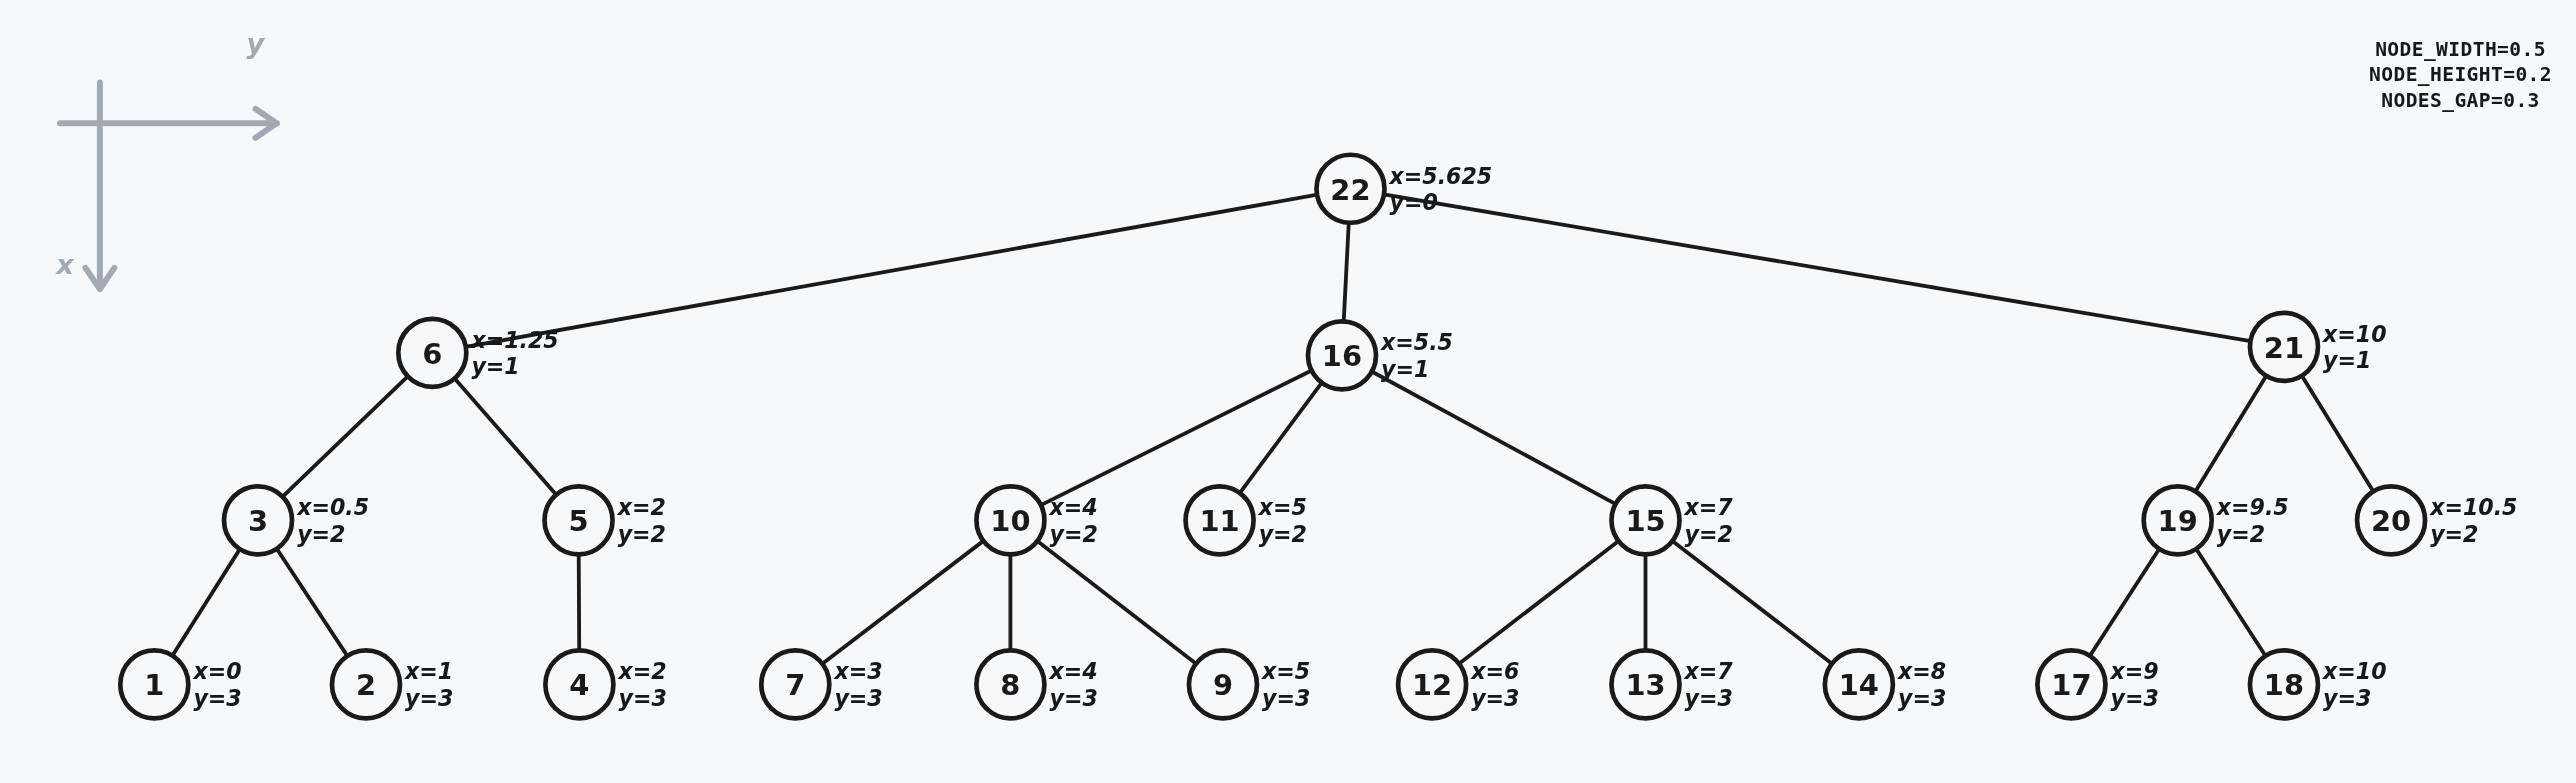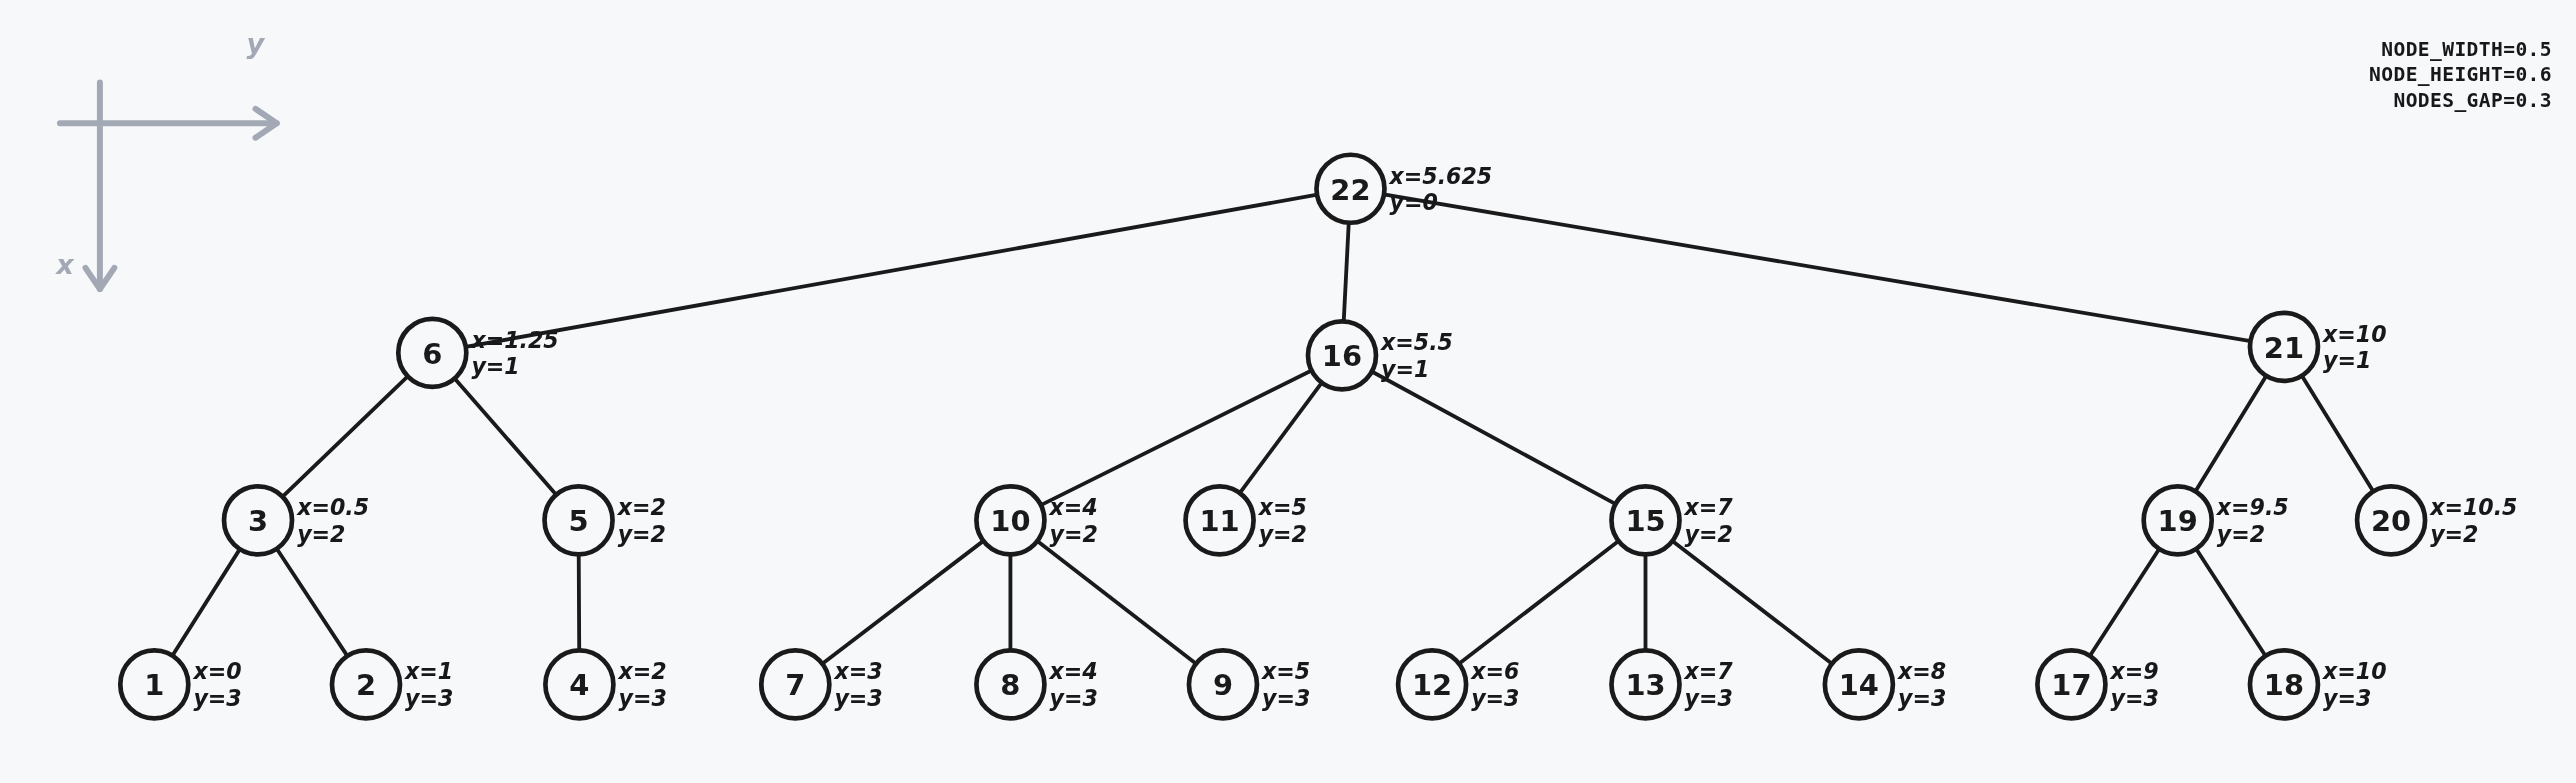"NODE_WIDTH=0.5" #legend { text-align: right -> center }
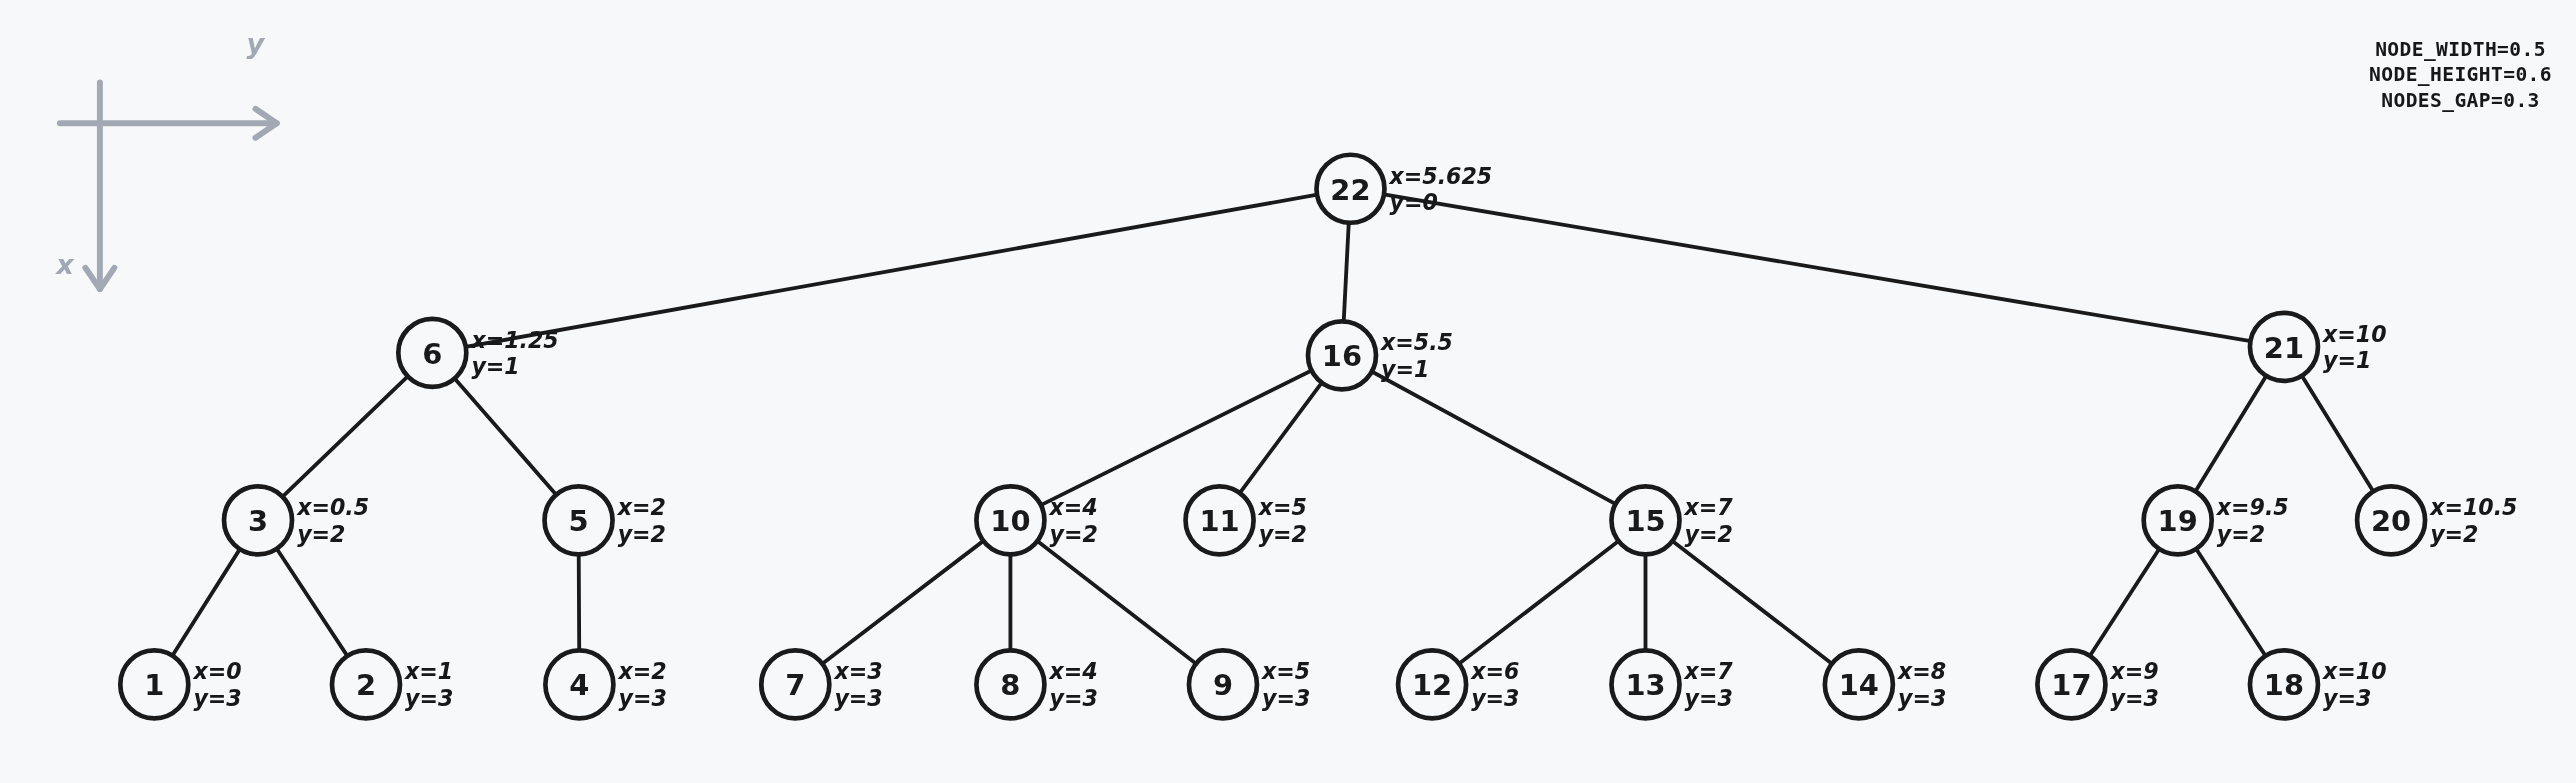"NODE_HEIGHT=0.6" span.legend-line { text: 0.6 -> 0.2 }
